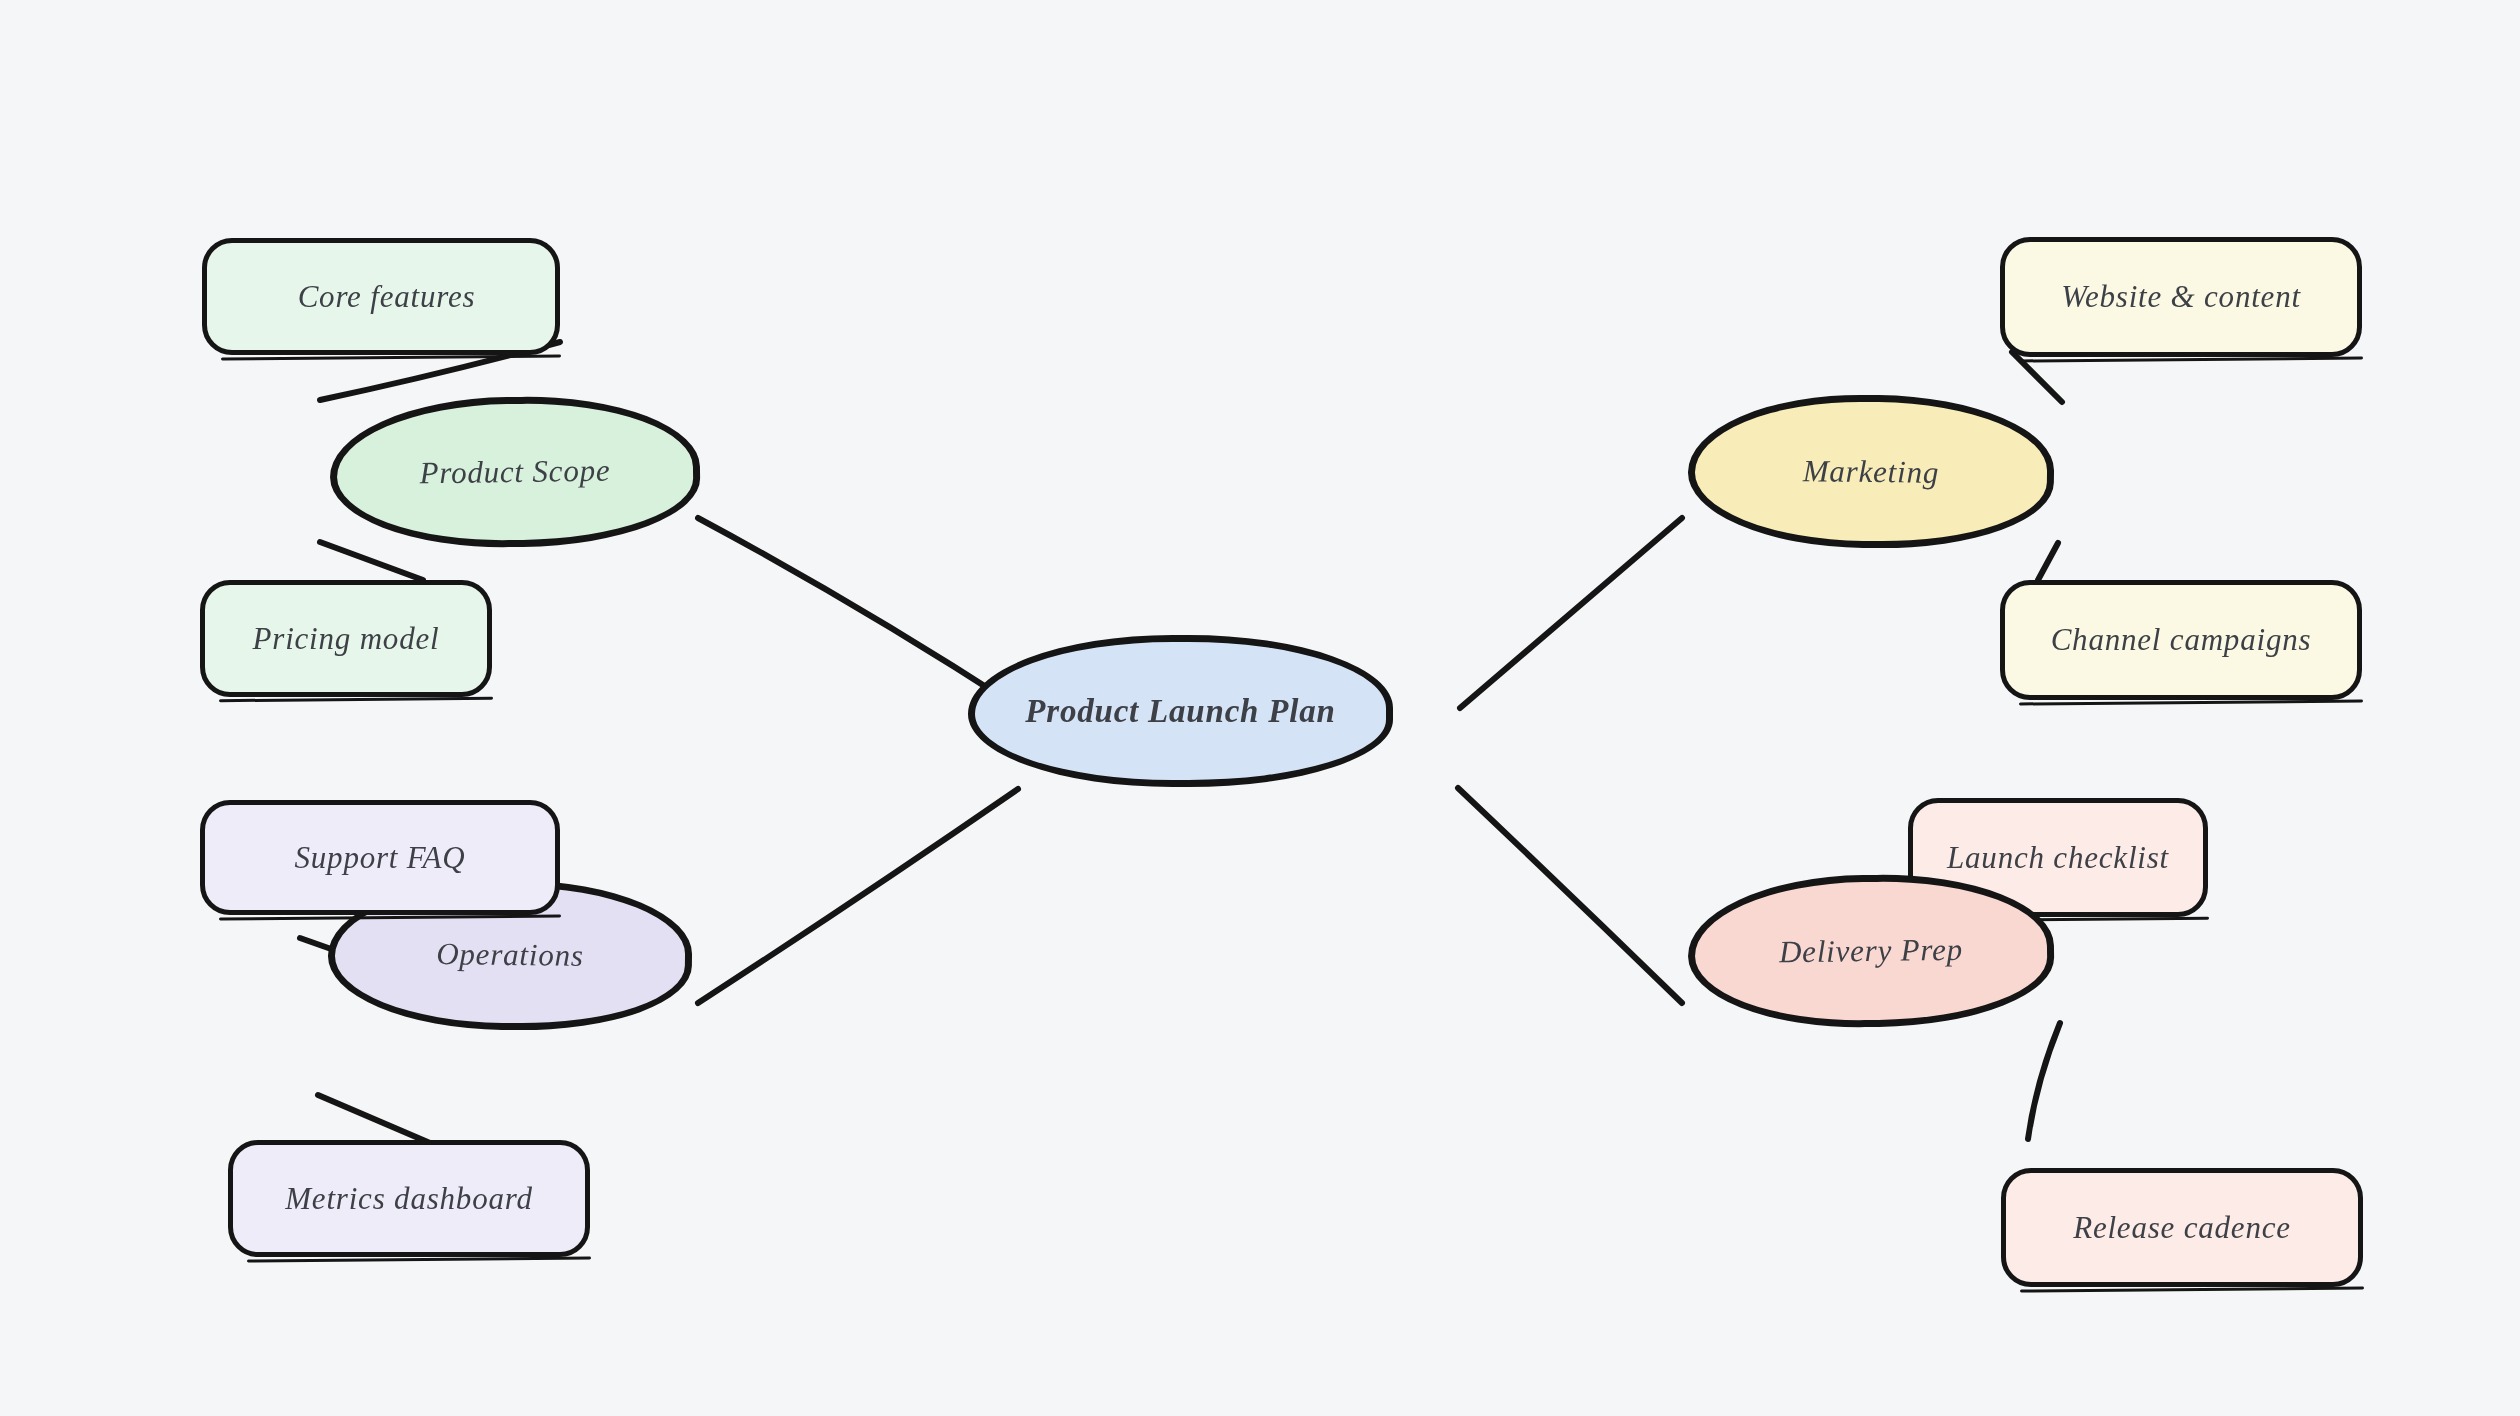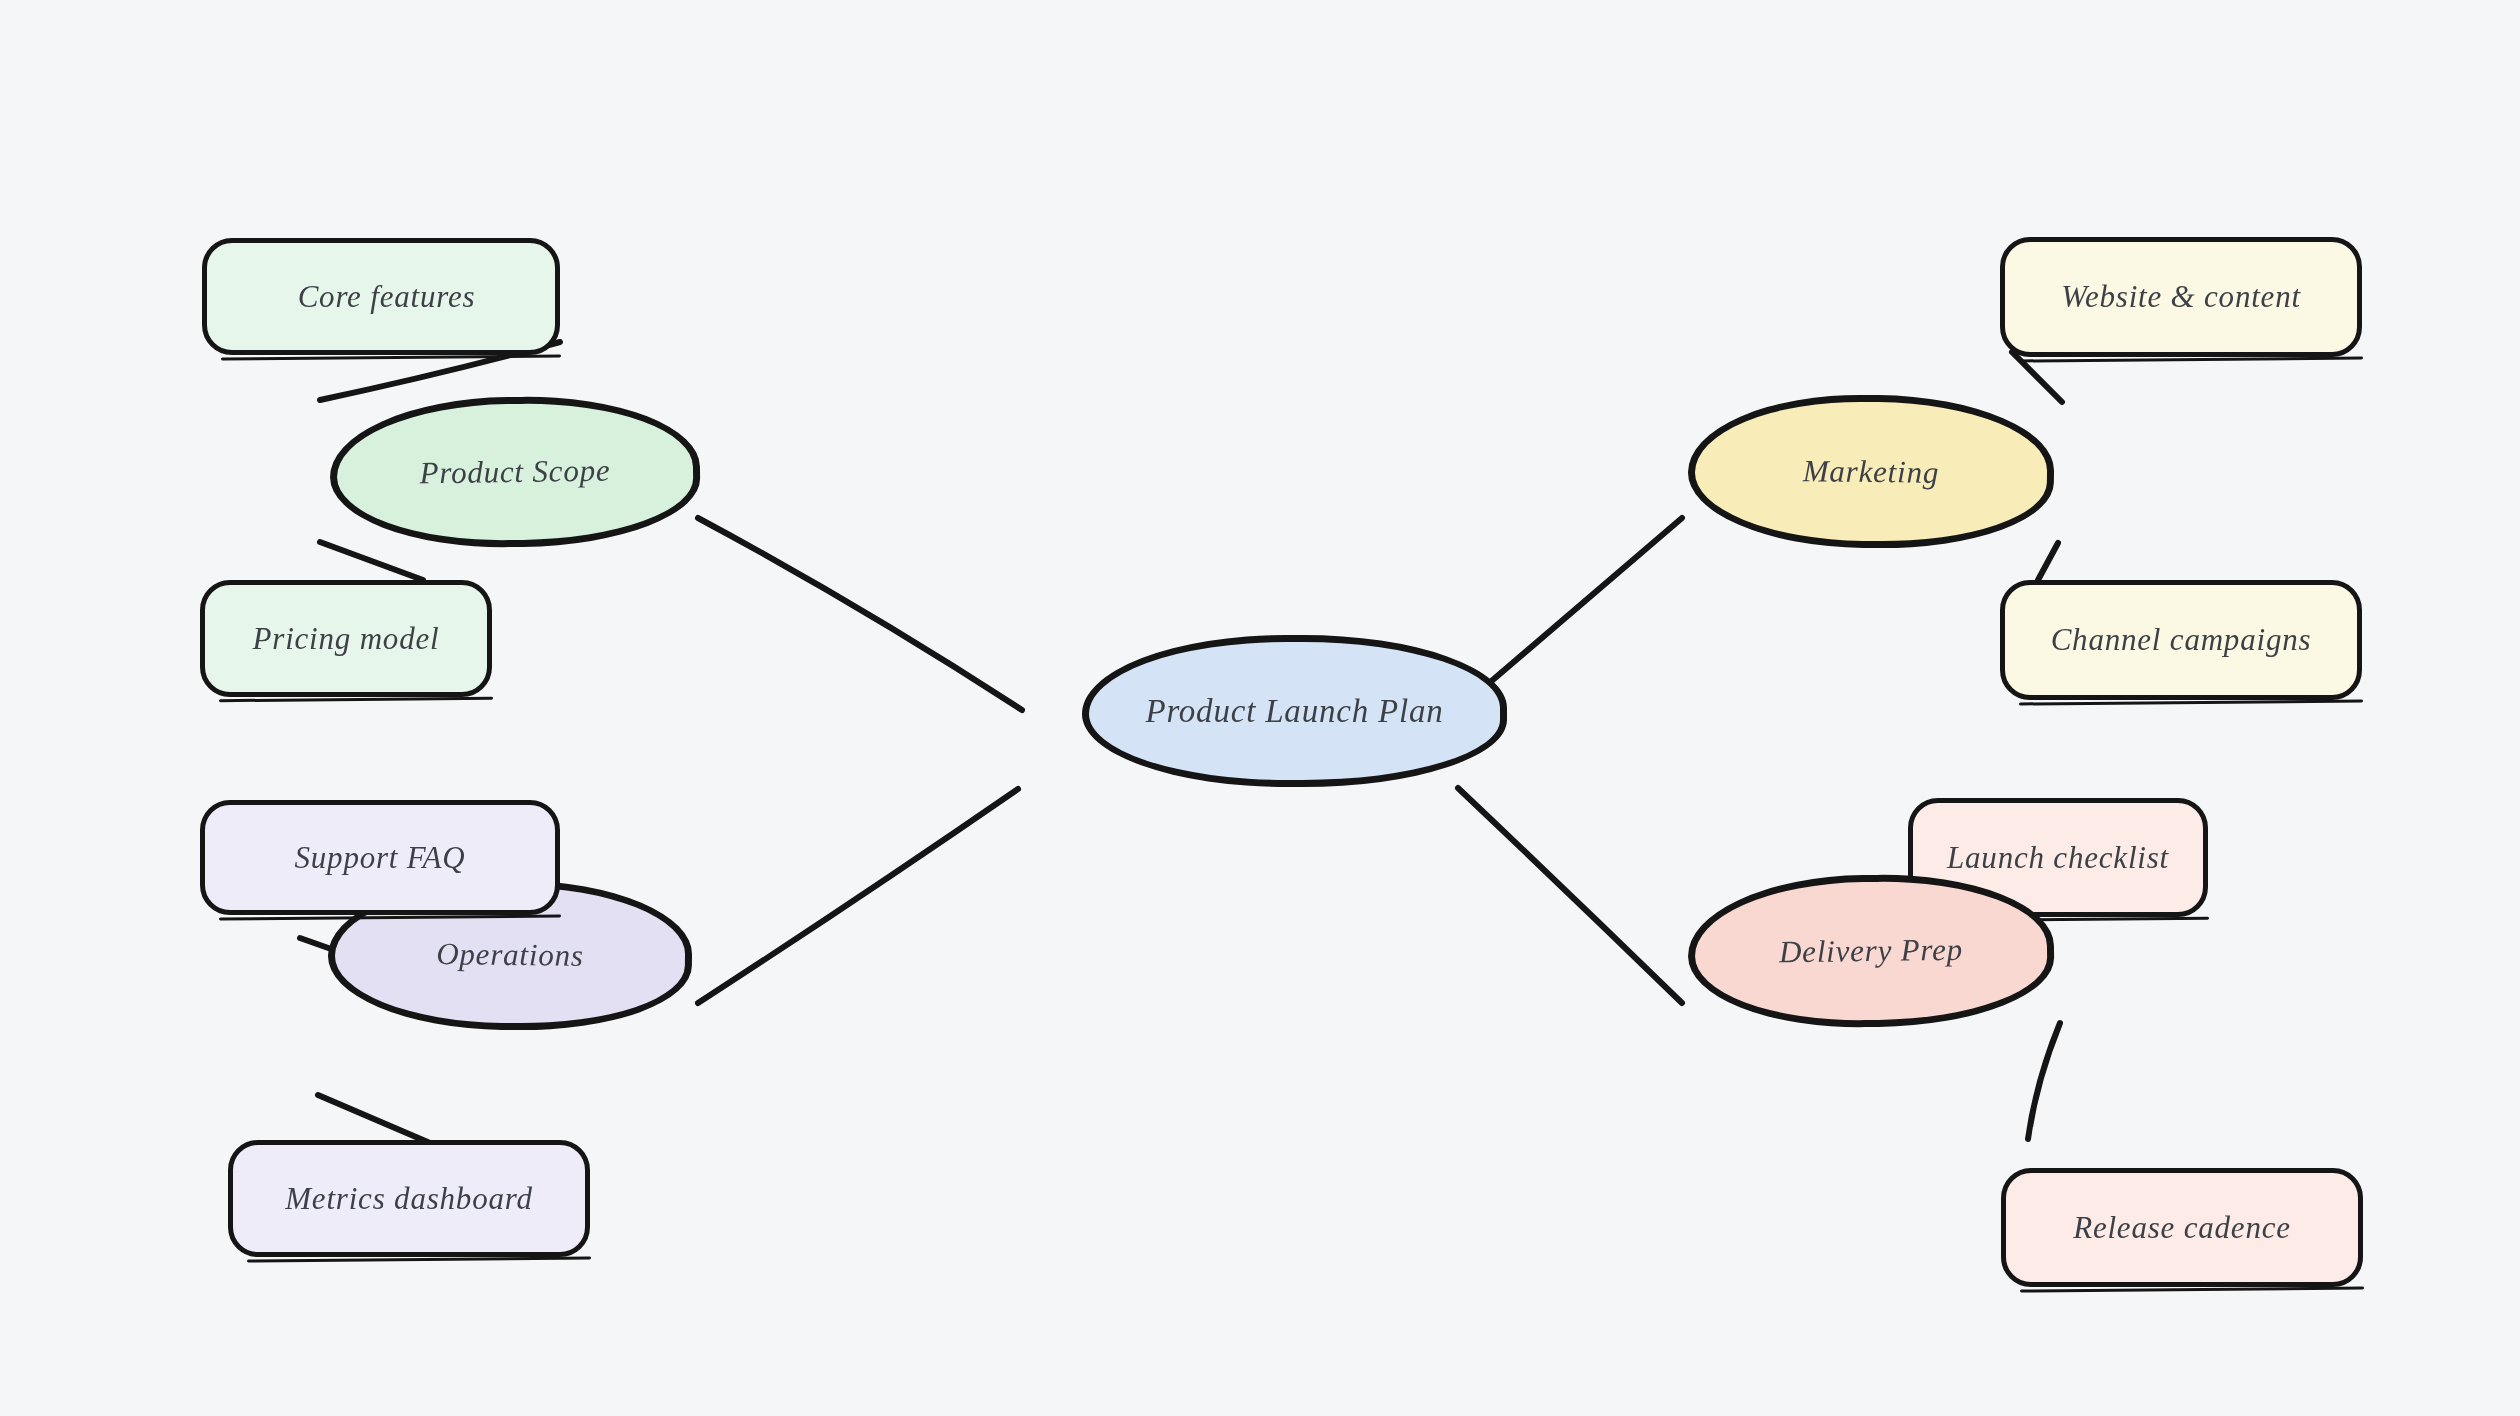"Product Launch Plan" div.node { font-weight: none -> bold; left: 1082px -> 968px }
